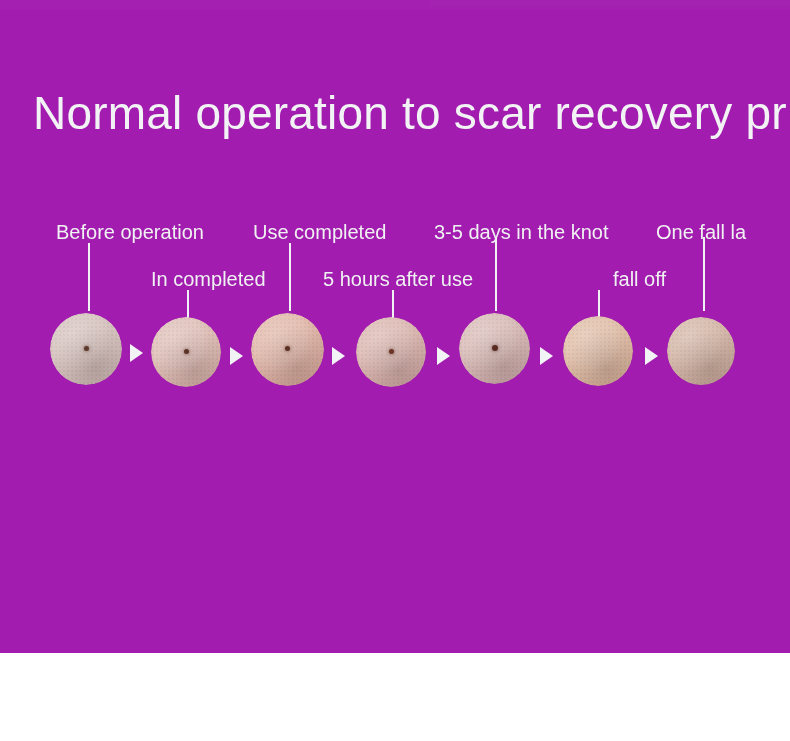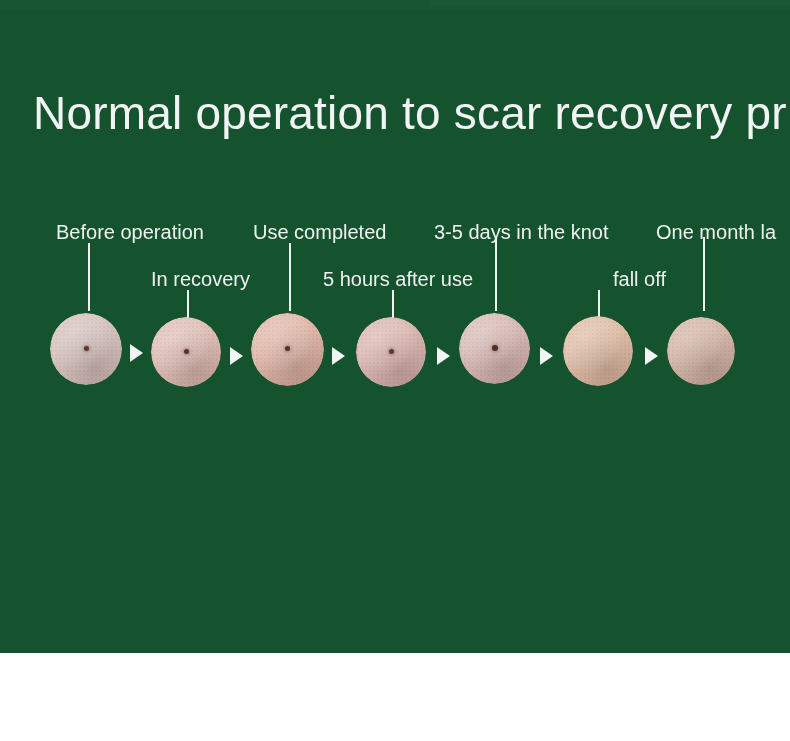"Normal operation to scar recovery" div { background: #14532d -> #a21caf }
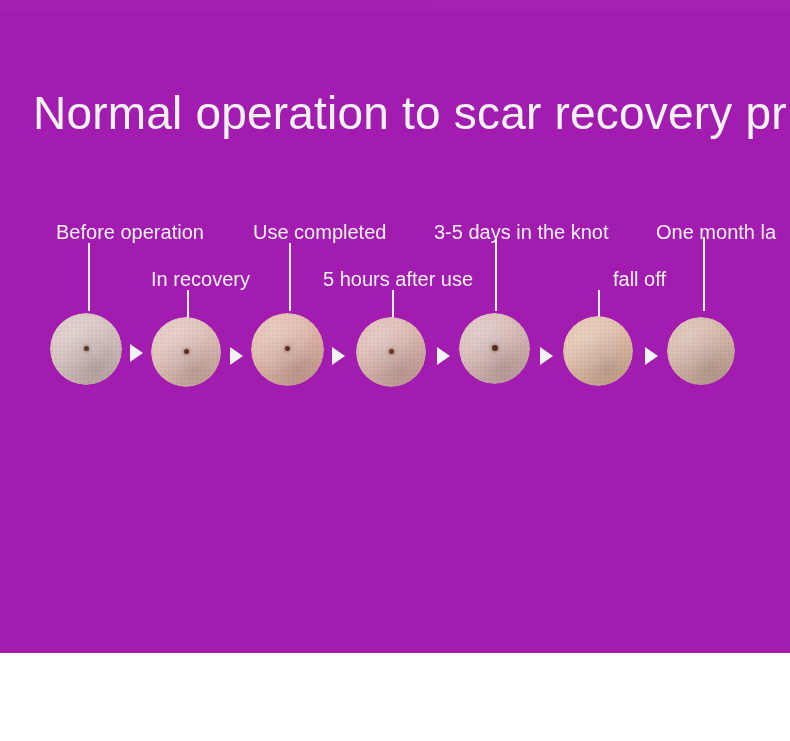"One month la" div.stage-label { text: month -> fall }
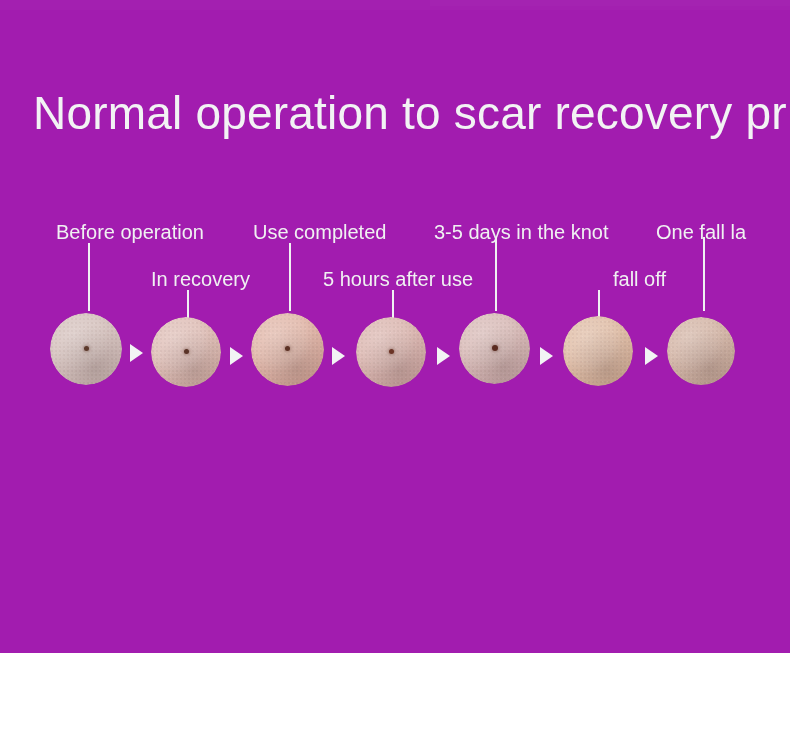"In recovery" div.stage-label { text: recovery -> completed }
